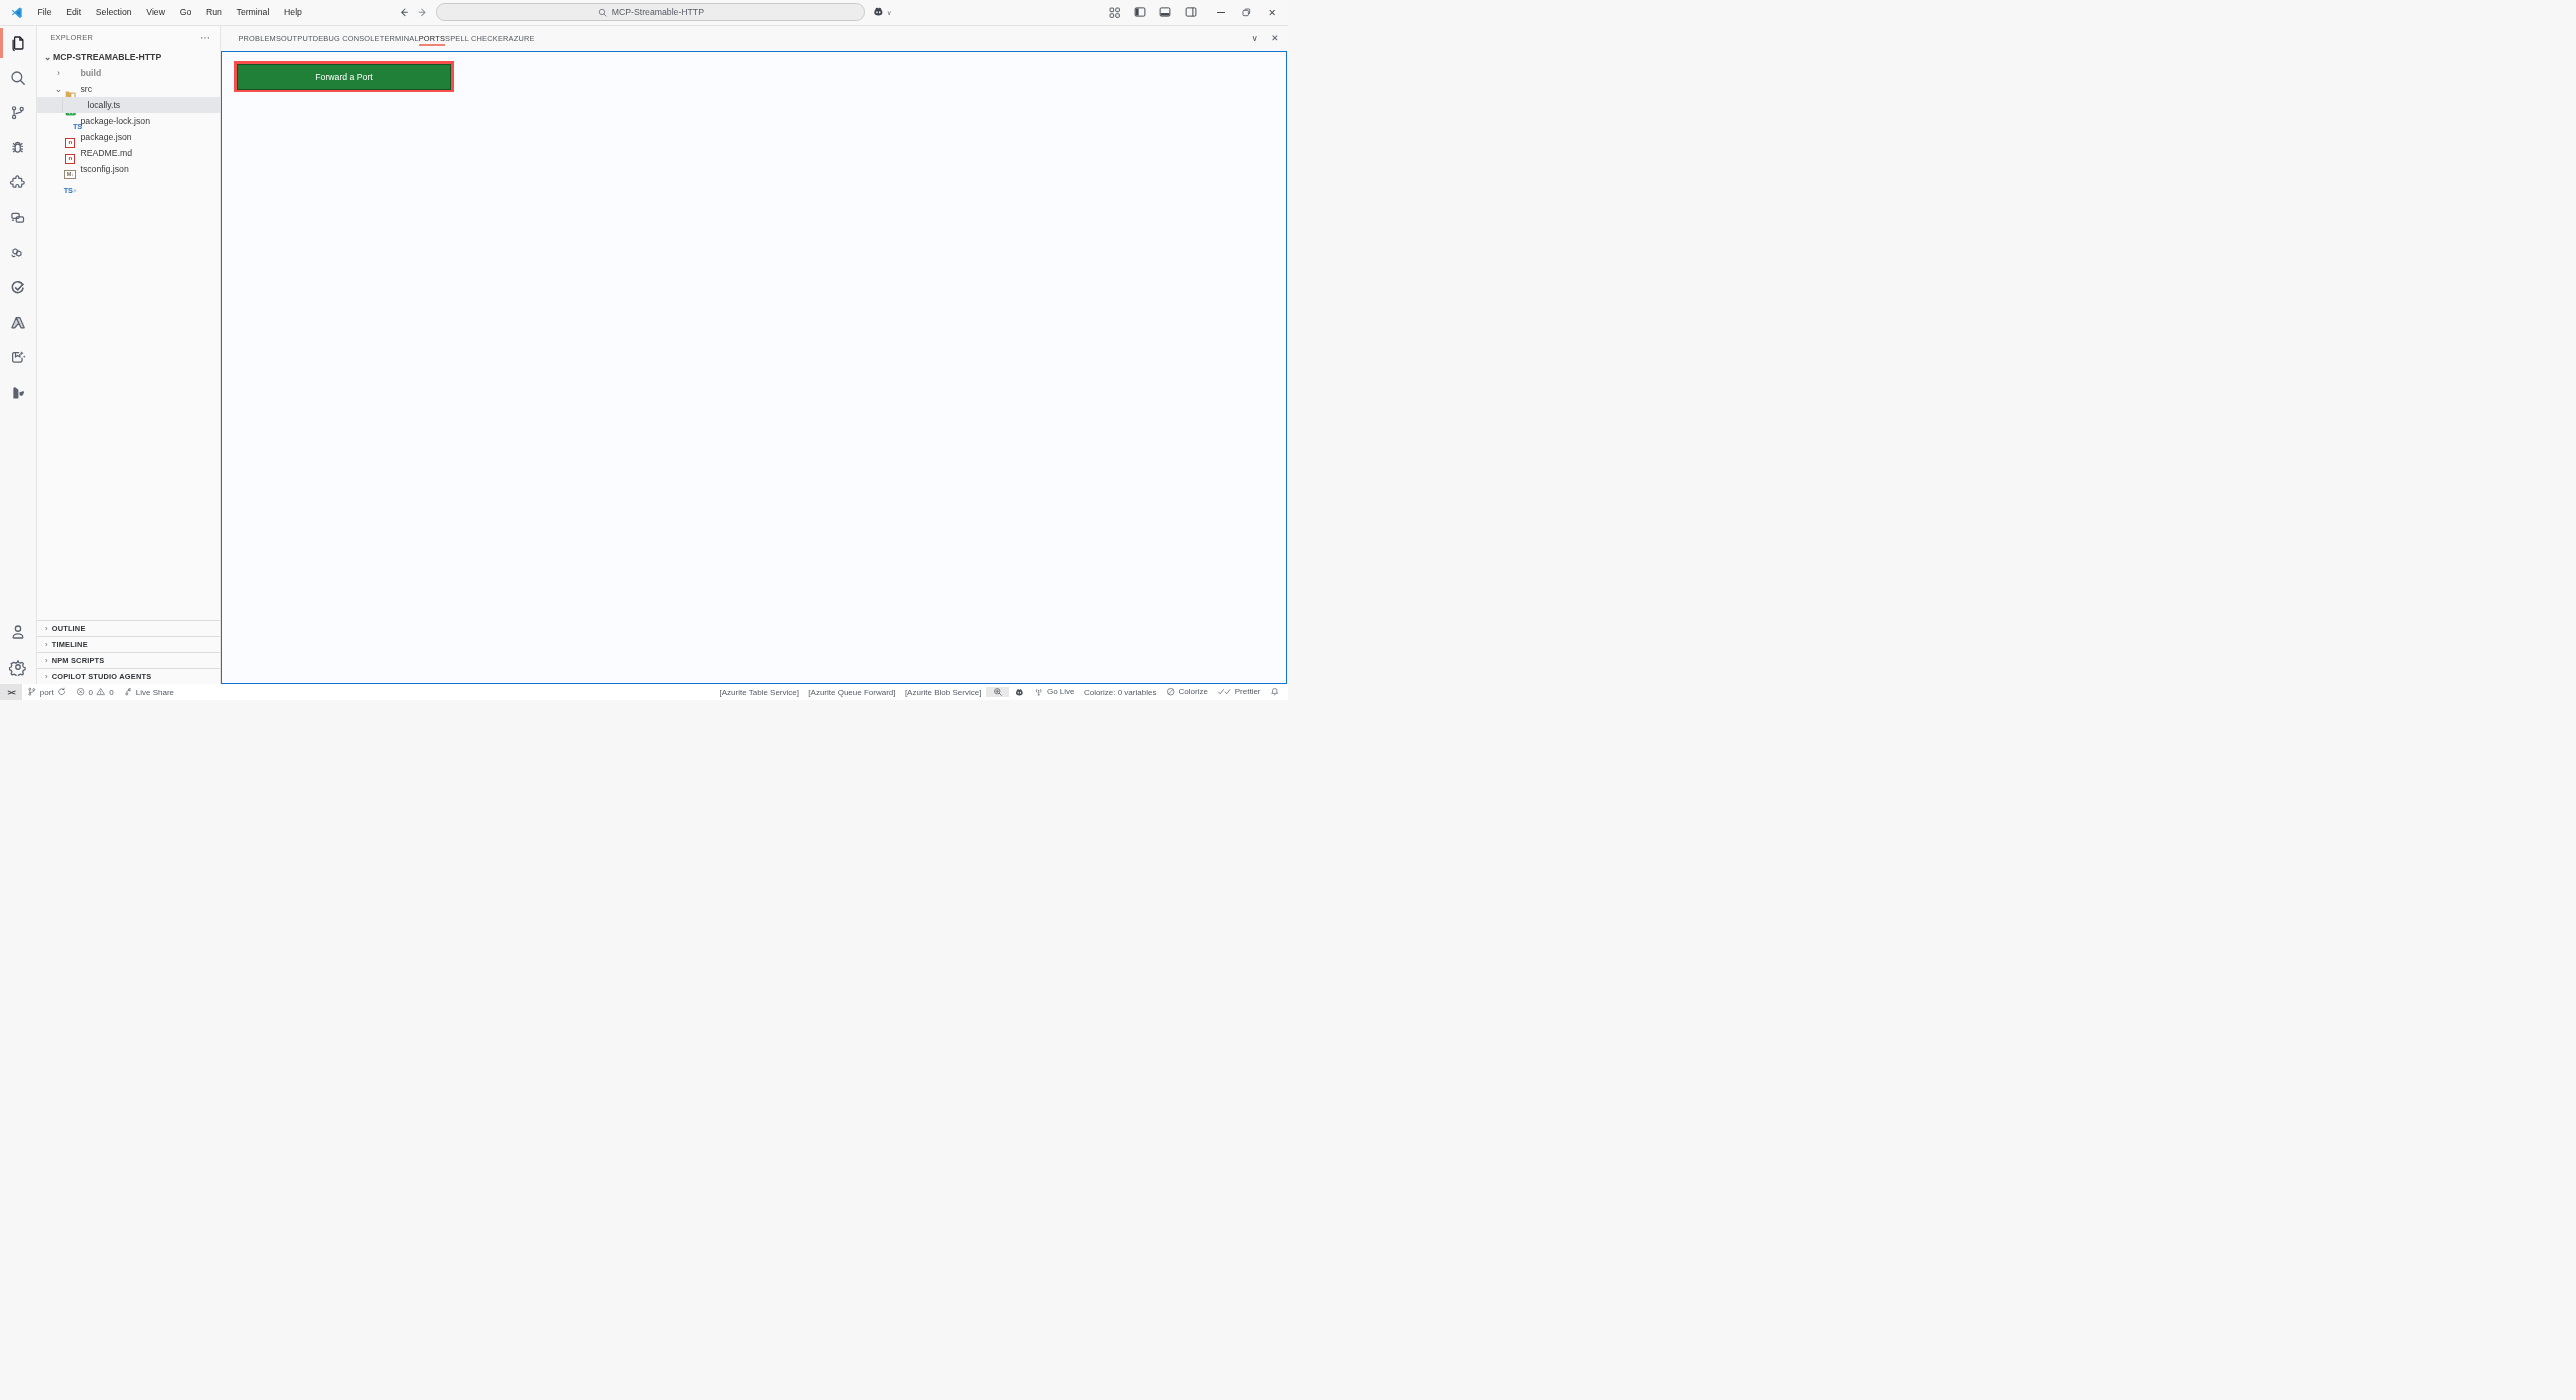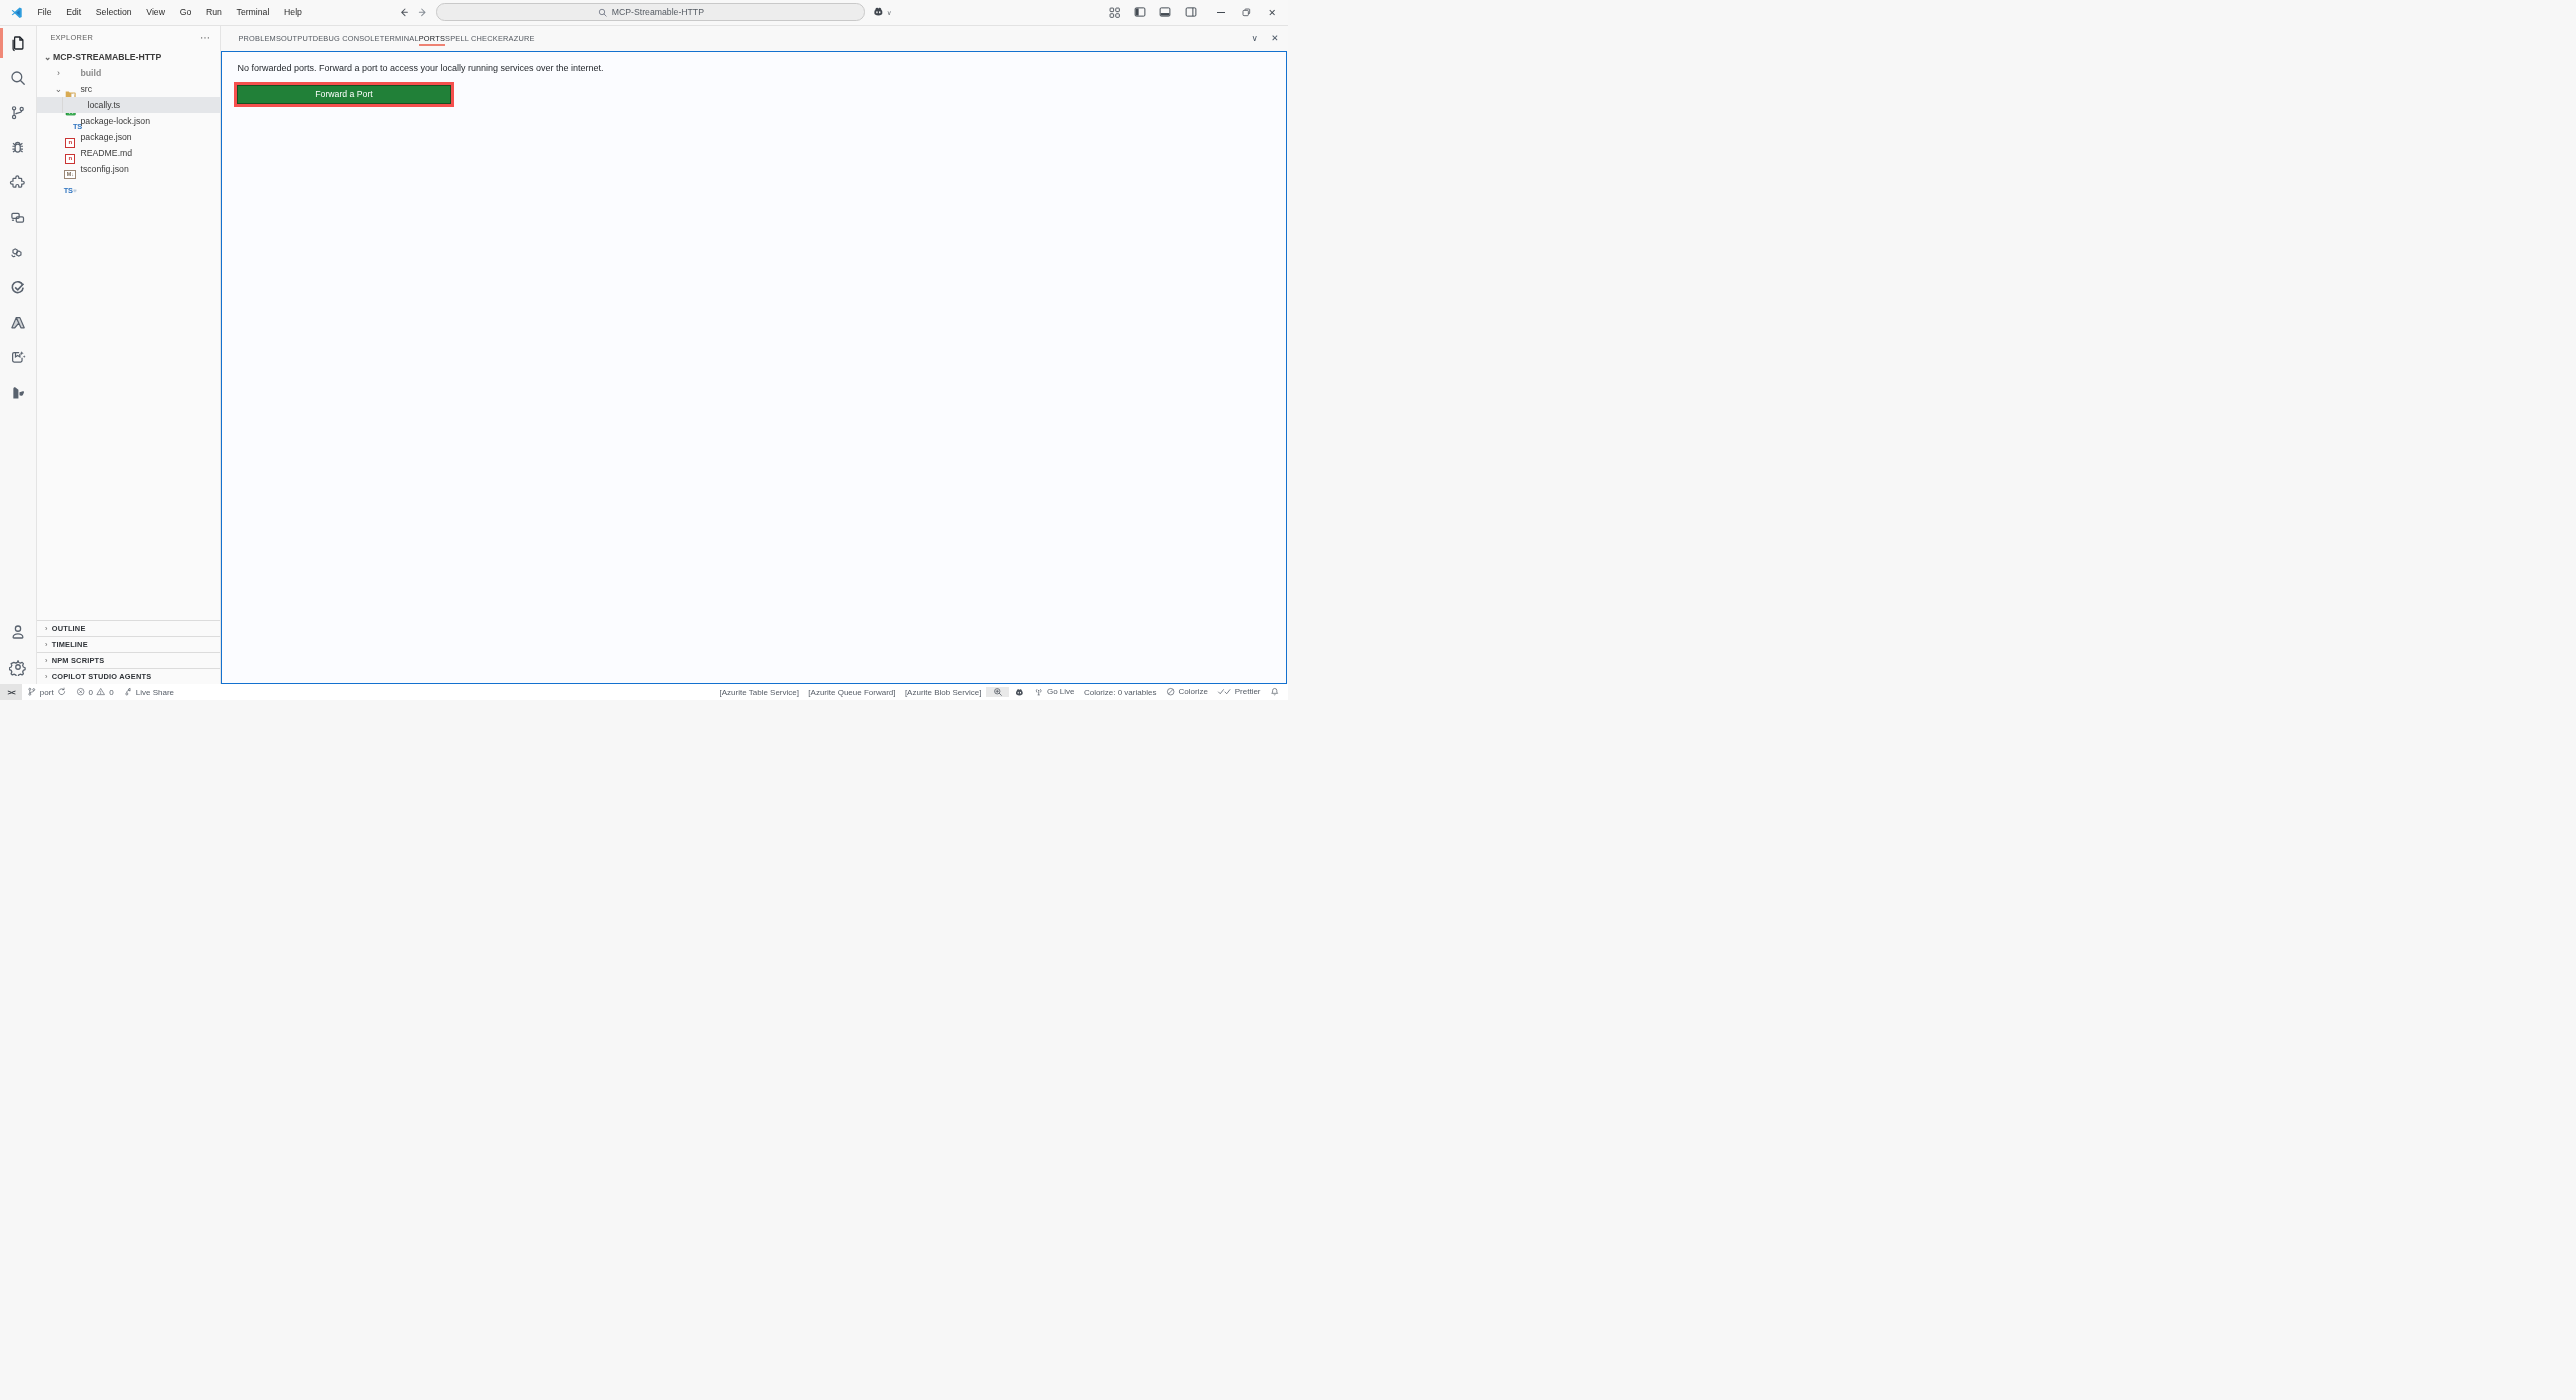"No forwarded ports. Forward a" div.ports-msg { html: <div>No forwarded ports. Forward a port to access your locally running services over the internet.</div> -> none }
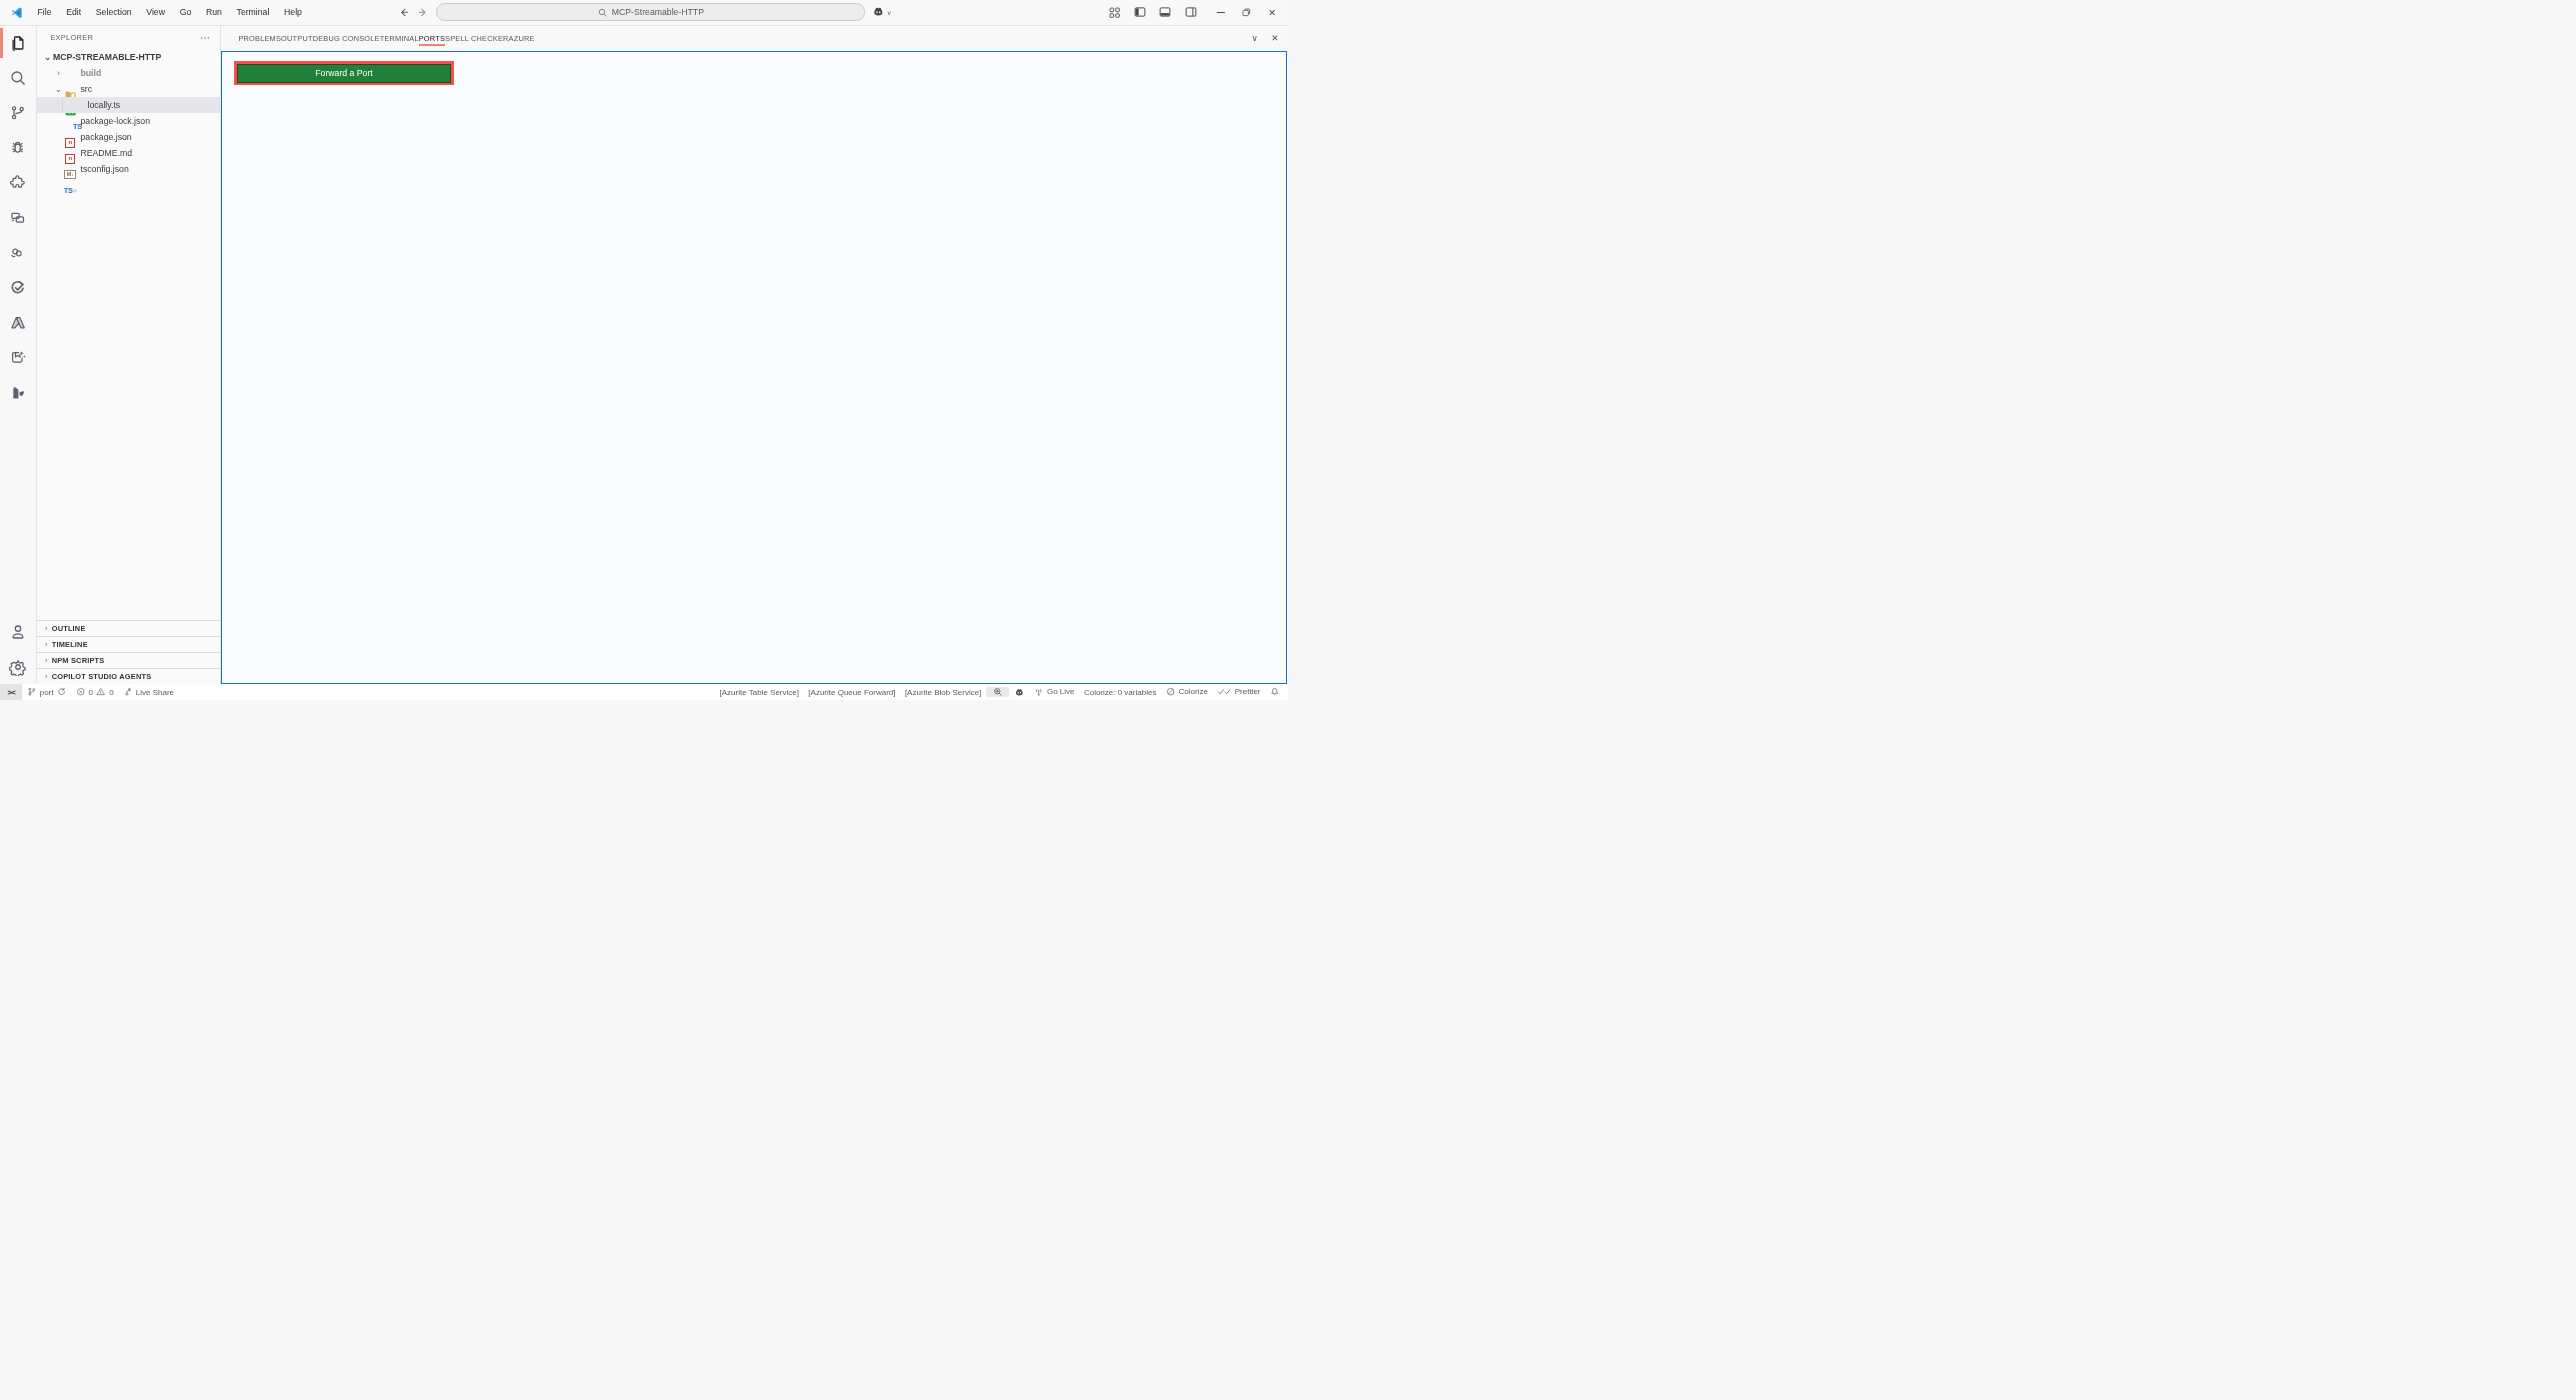"Forward a Port" .fwd-btn { height: 19px -> 26px }
